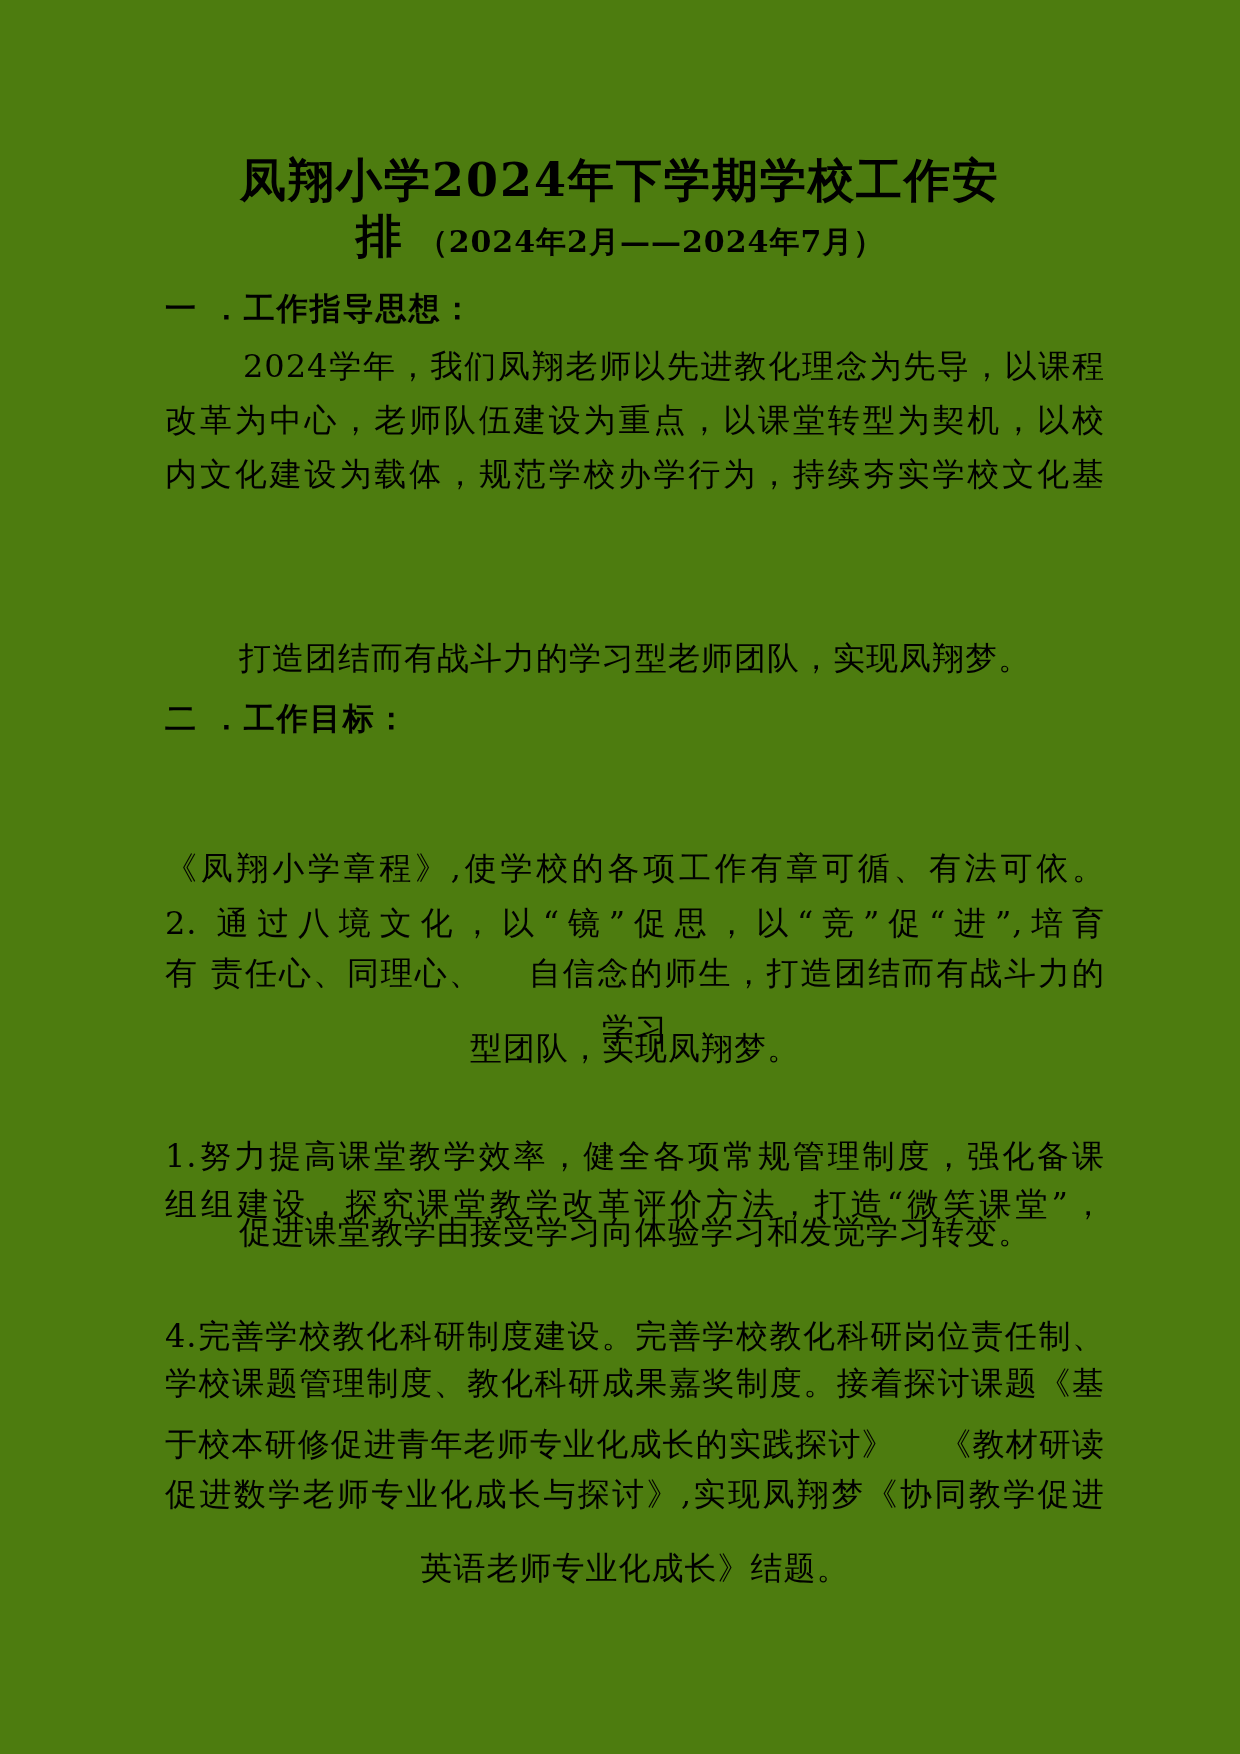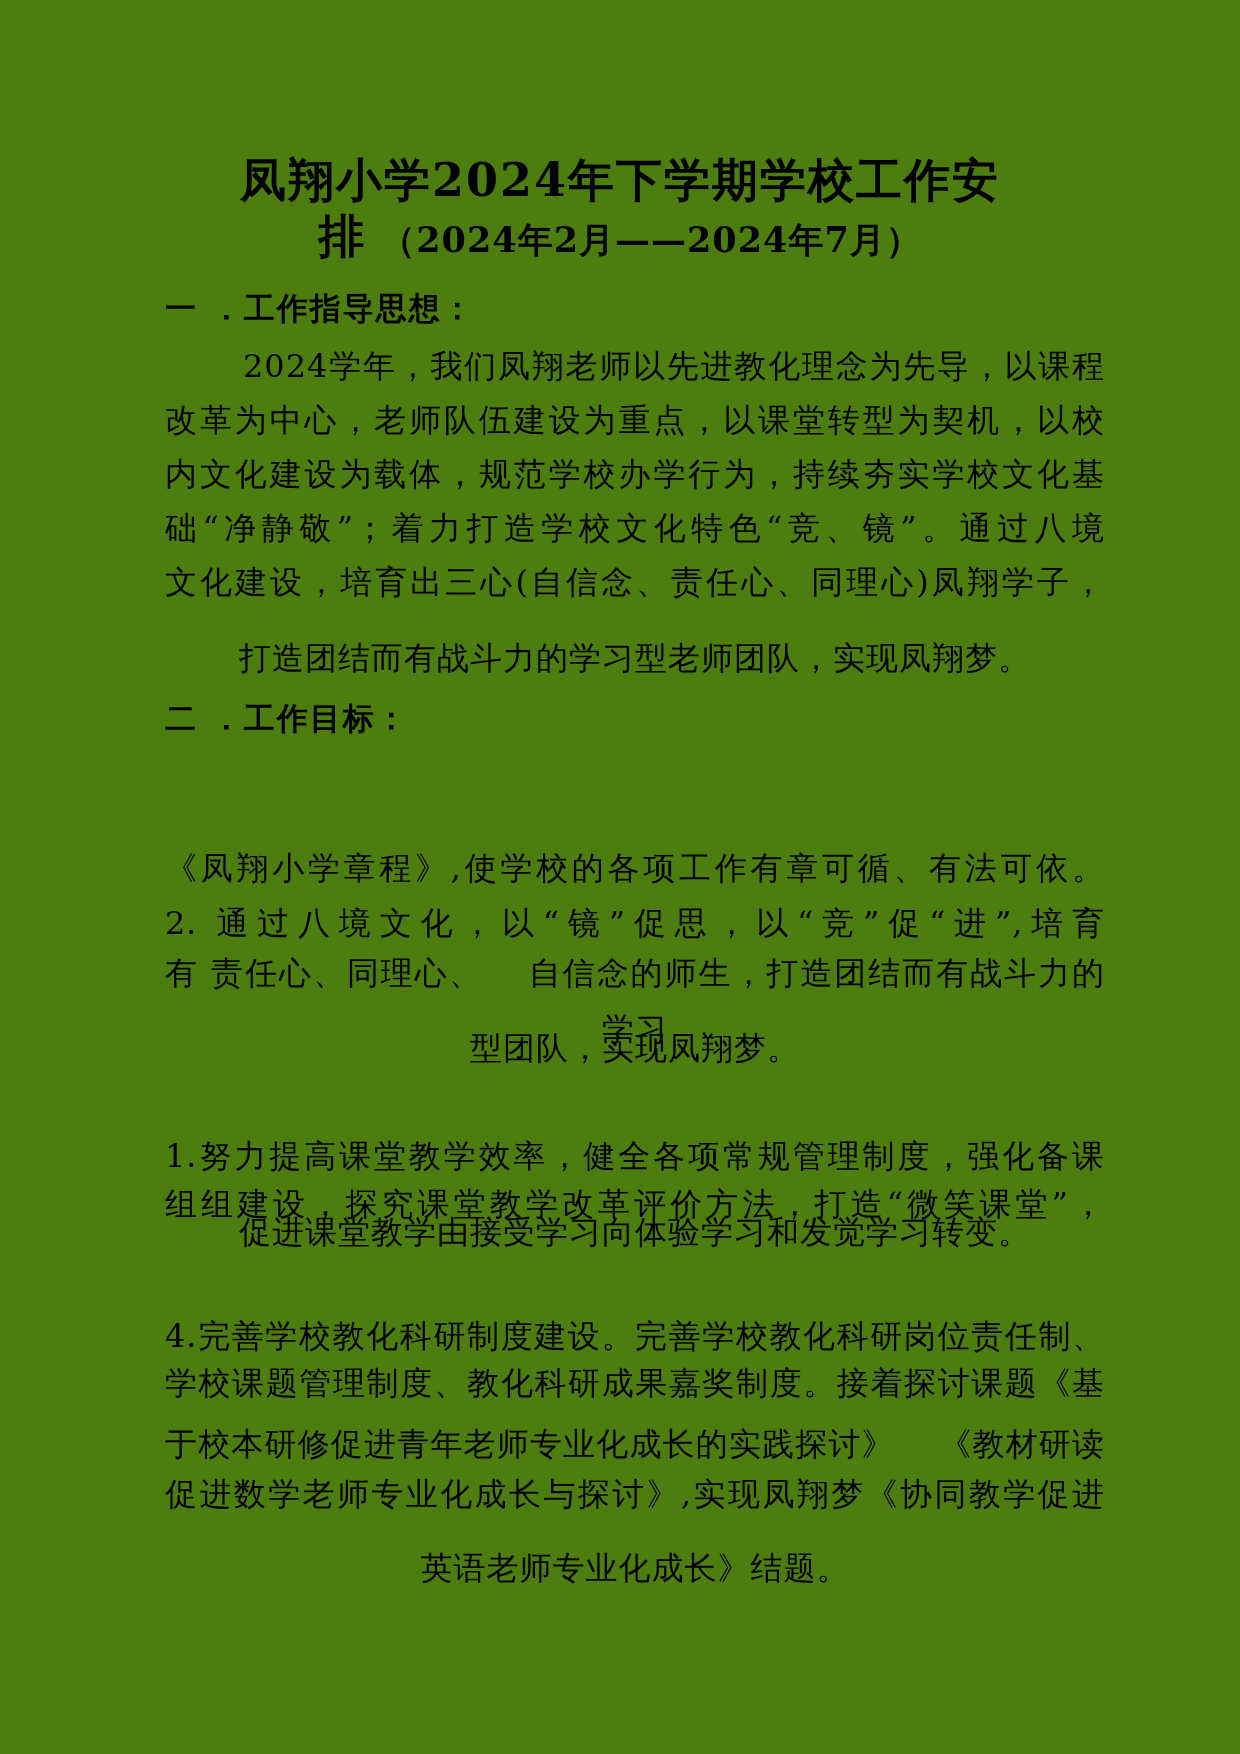"（2024年2月——2024年7月）" .title-sub { font-size: 35px -> 30px }
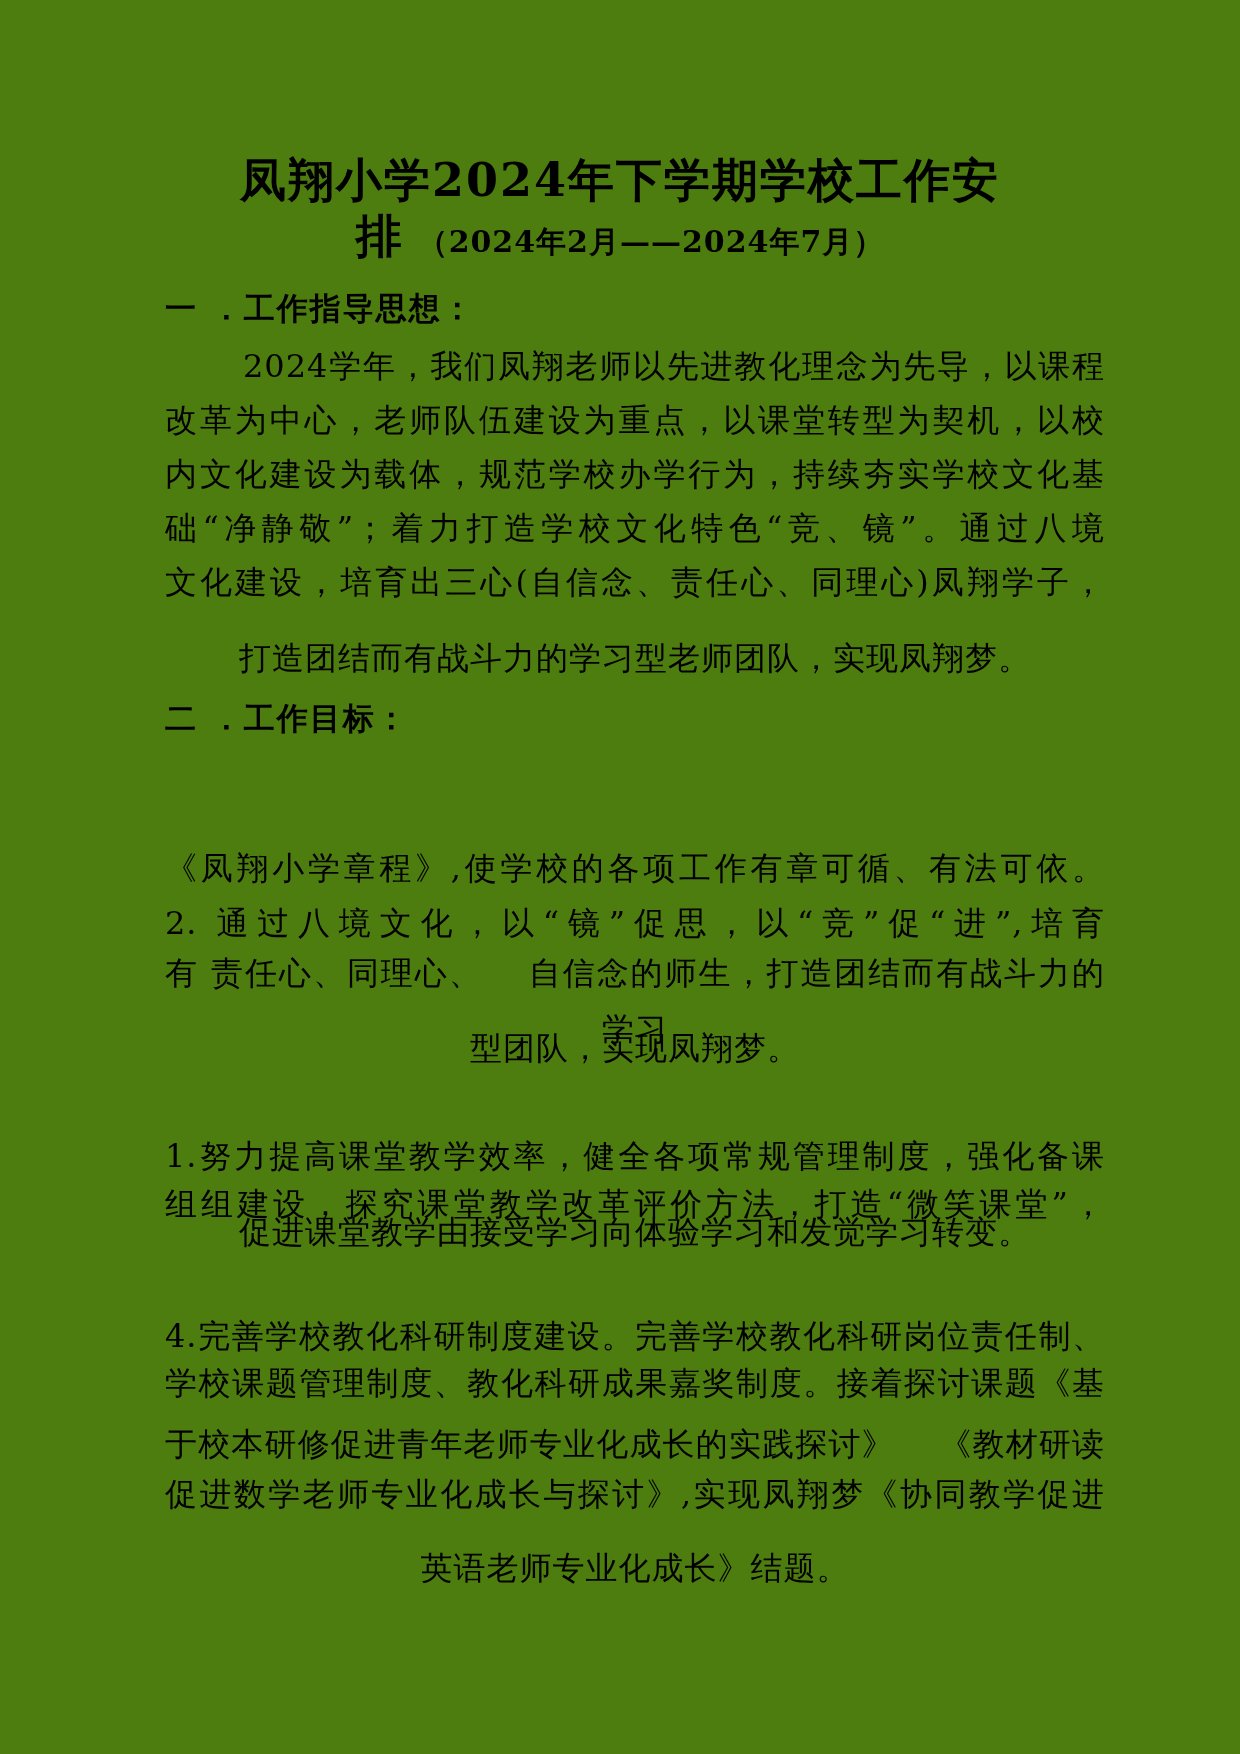"础“净静敬”；着力打造学校文化特色“竞、镜”。通过八境" div.ln { html: <div>础“净静敬”；着力打造学校文化特色“竞、镜”。通过八境</div> -> none }
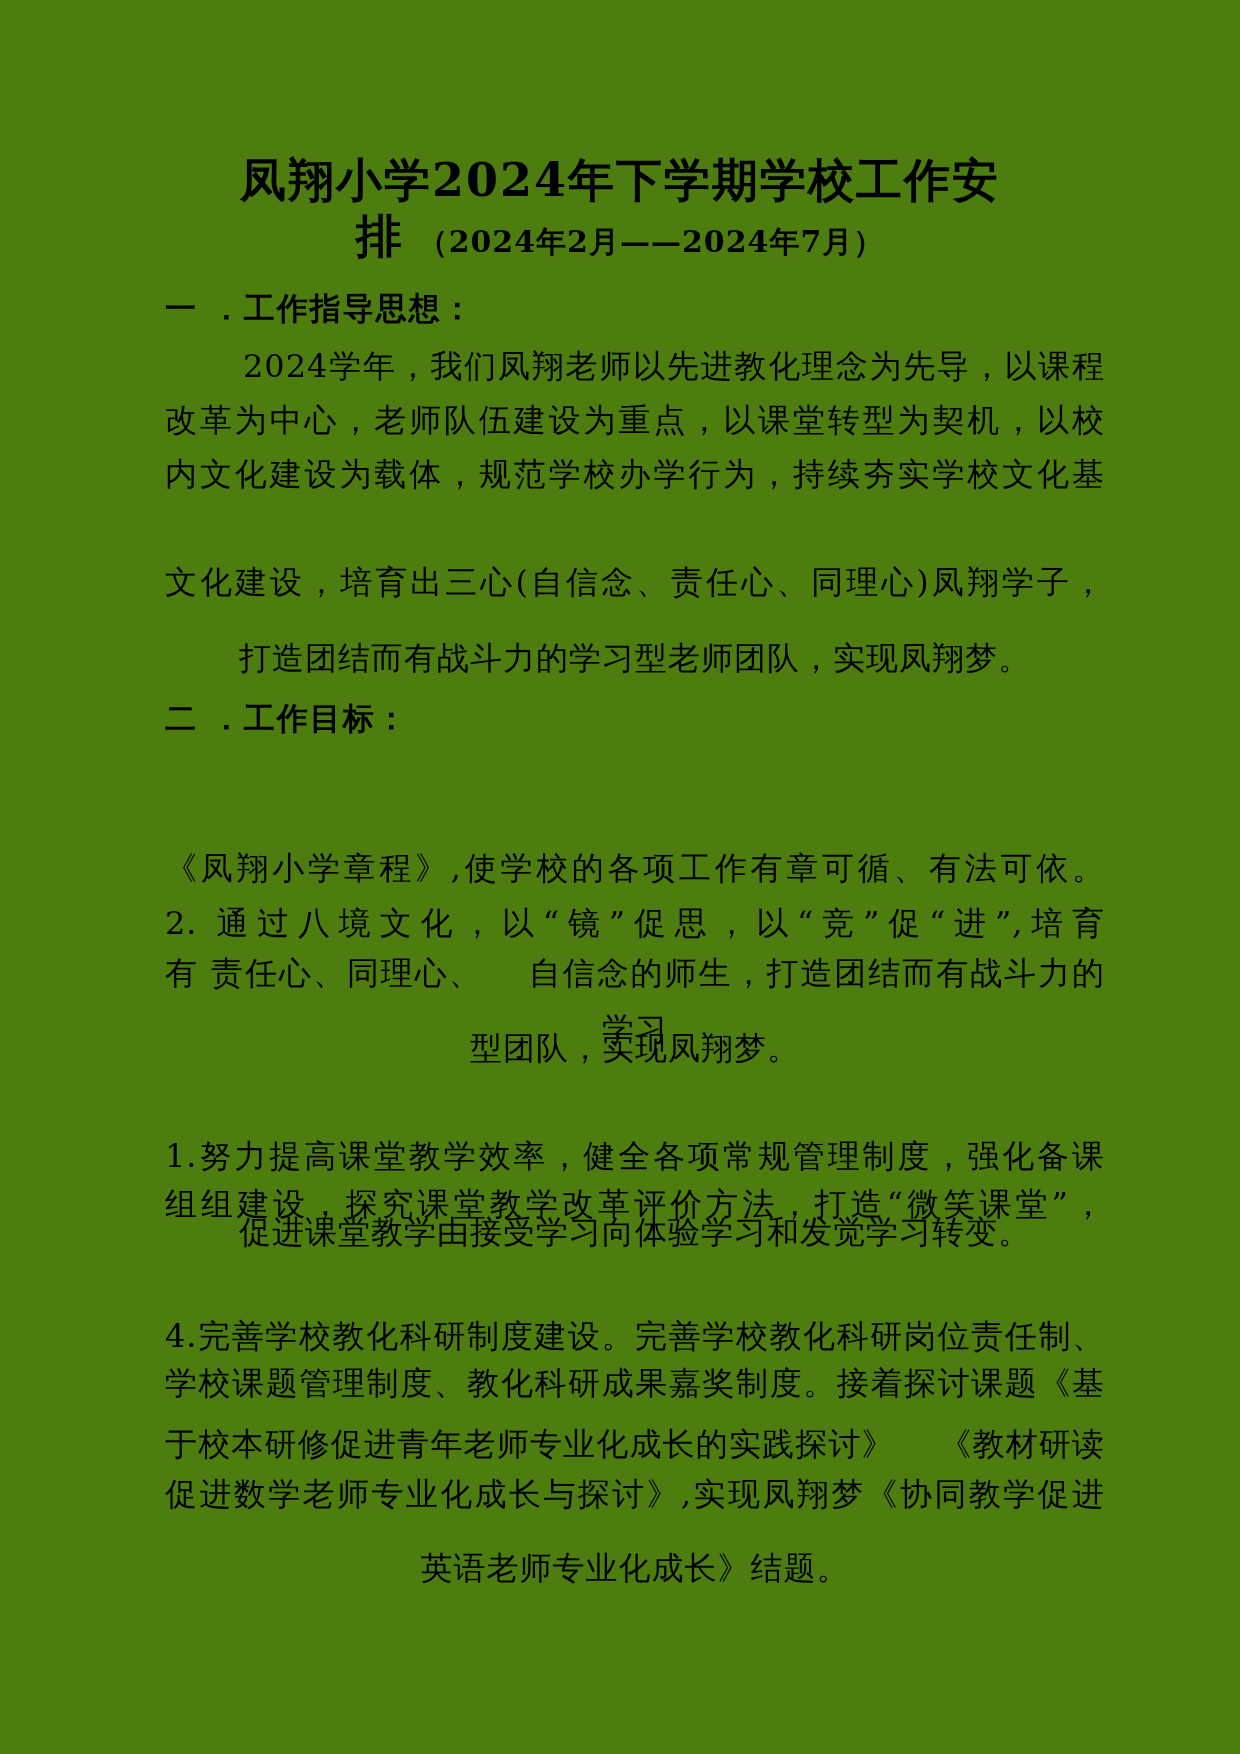"文化建设，培育出三心(自信念、责任心、同理心)凤翔学子，" div.ln { html: <div>文化建设，培育出三心(自信念、责任心、同理心)凤翔学子，</div> -> none }
